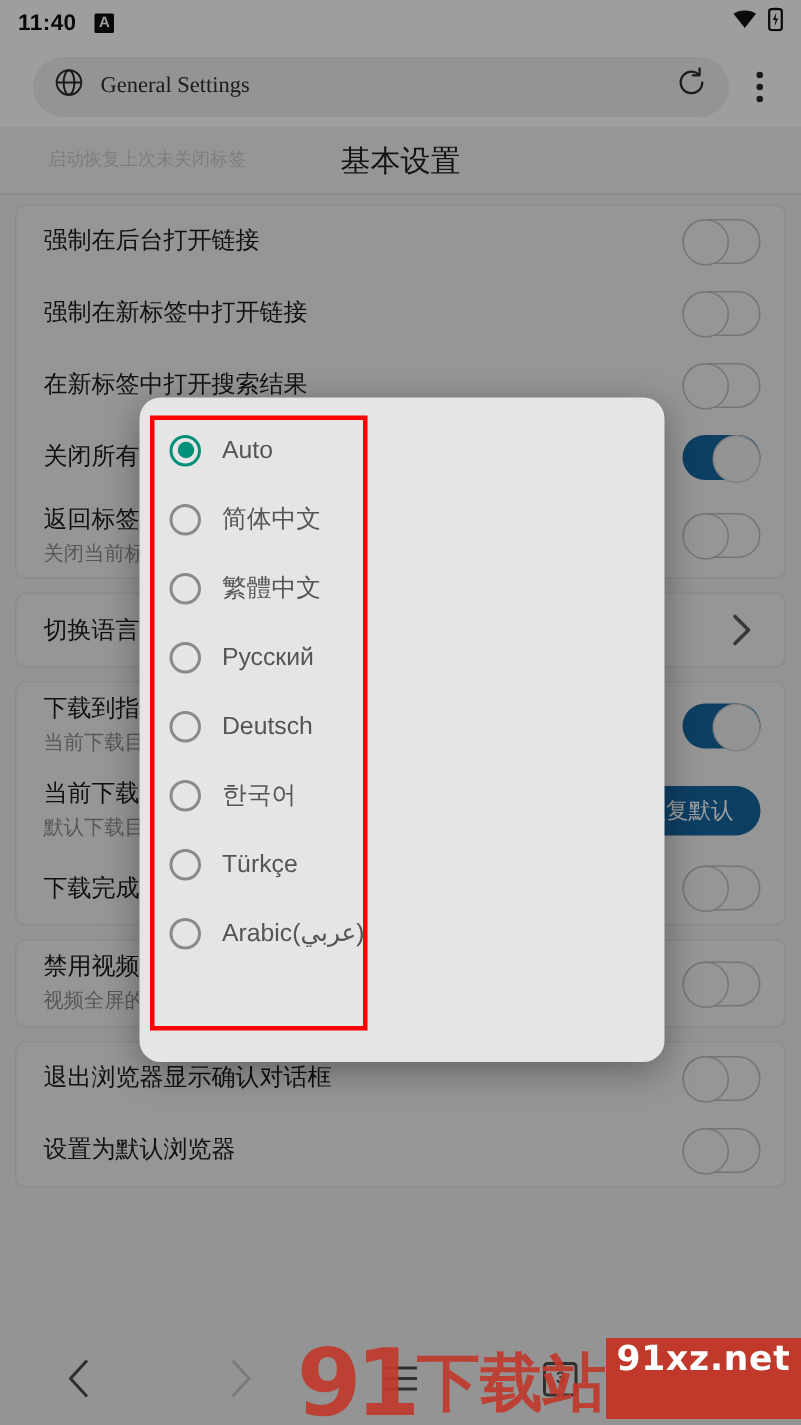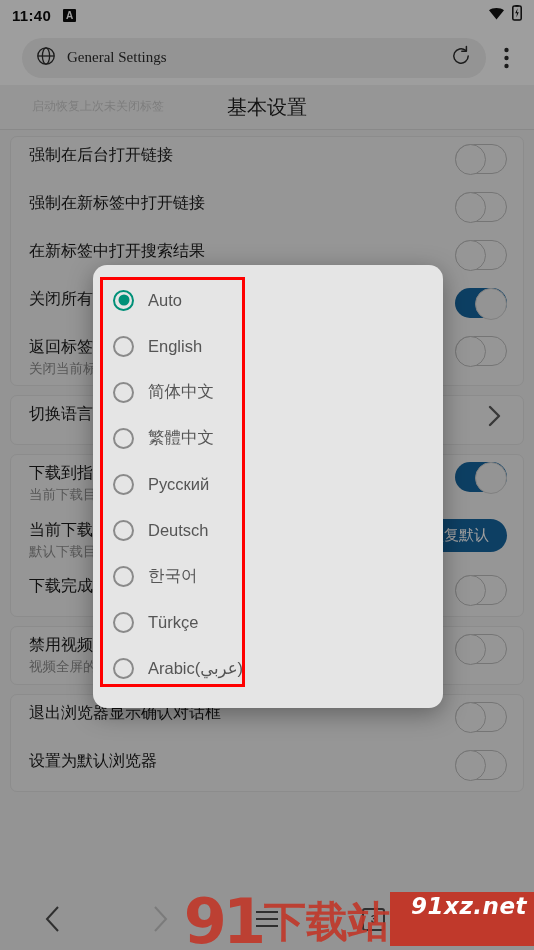"强制在后台打开链接" .row { align-items: flex-start -> center }
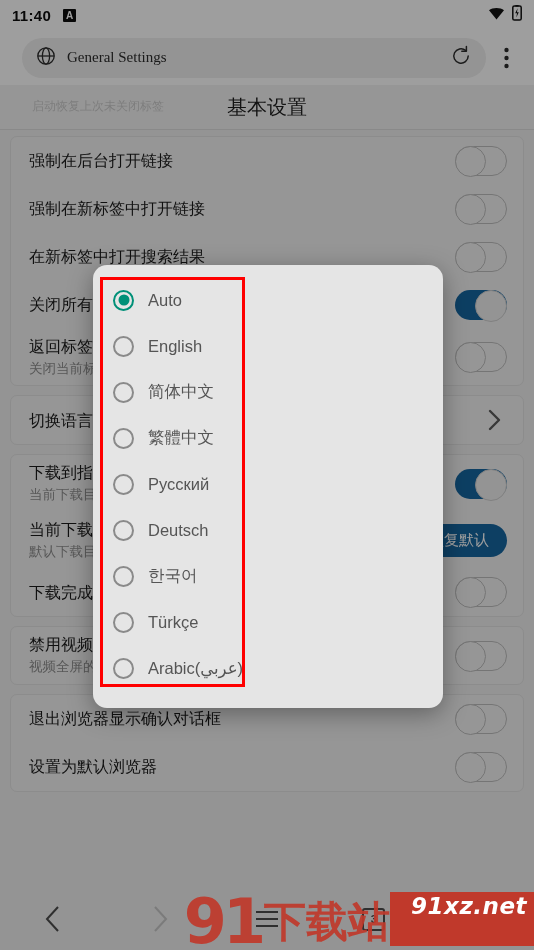"English" div.radio-item { html: <div> <span></span> <span>English</span> </div> -> none }
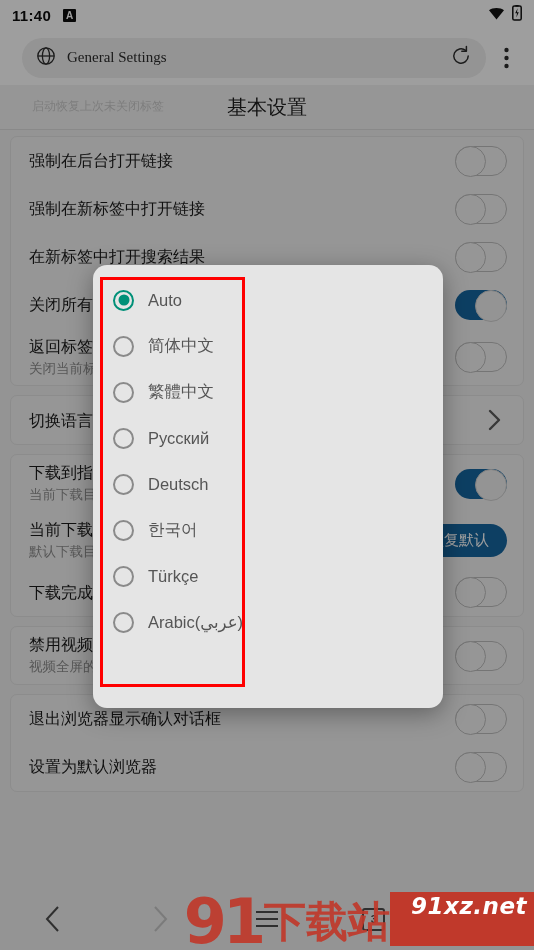"91xz.net" #wm-bottom { font-style: italic -> none; padding: 1px 7px 3px 21px -> 1px 7px 3px 7px }
